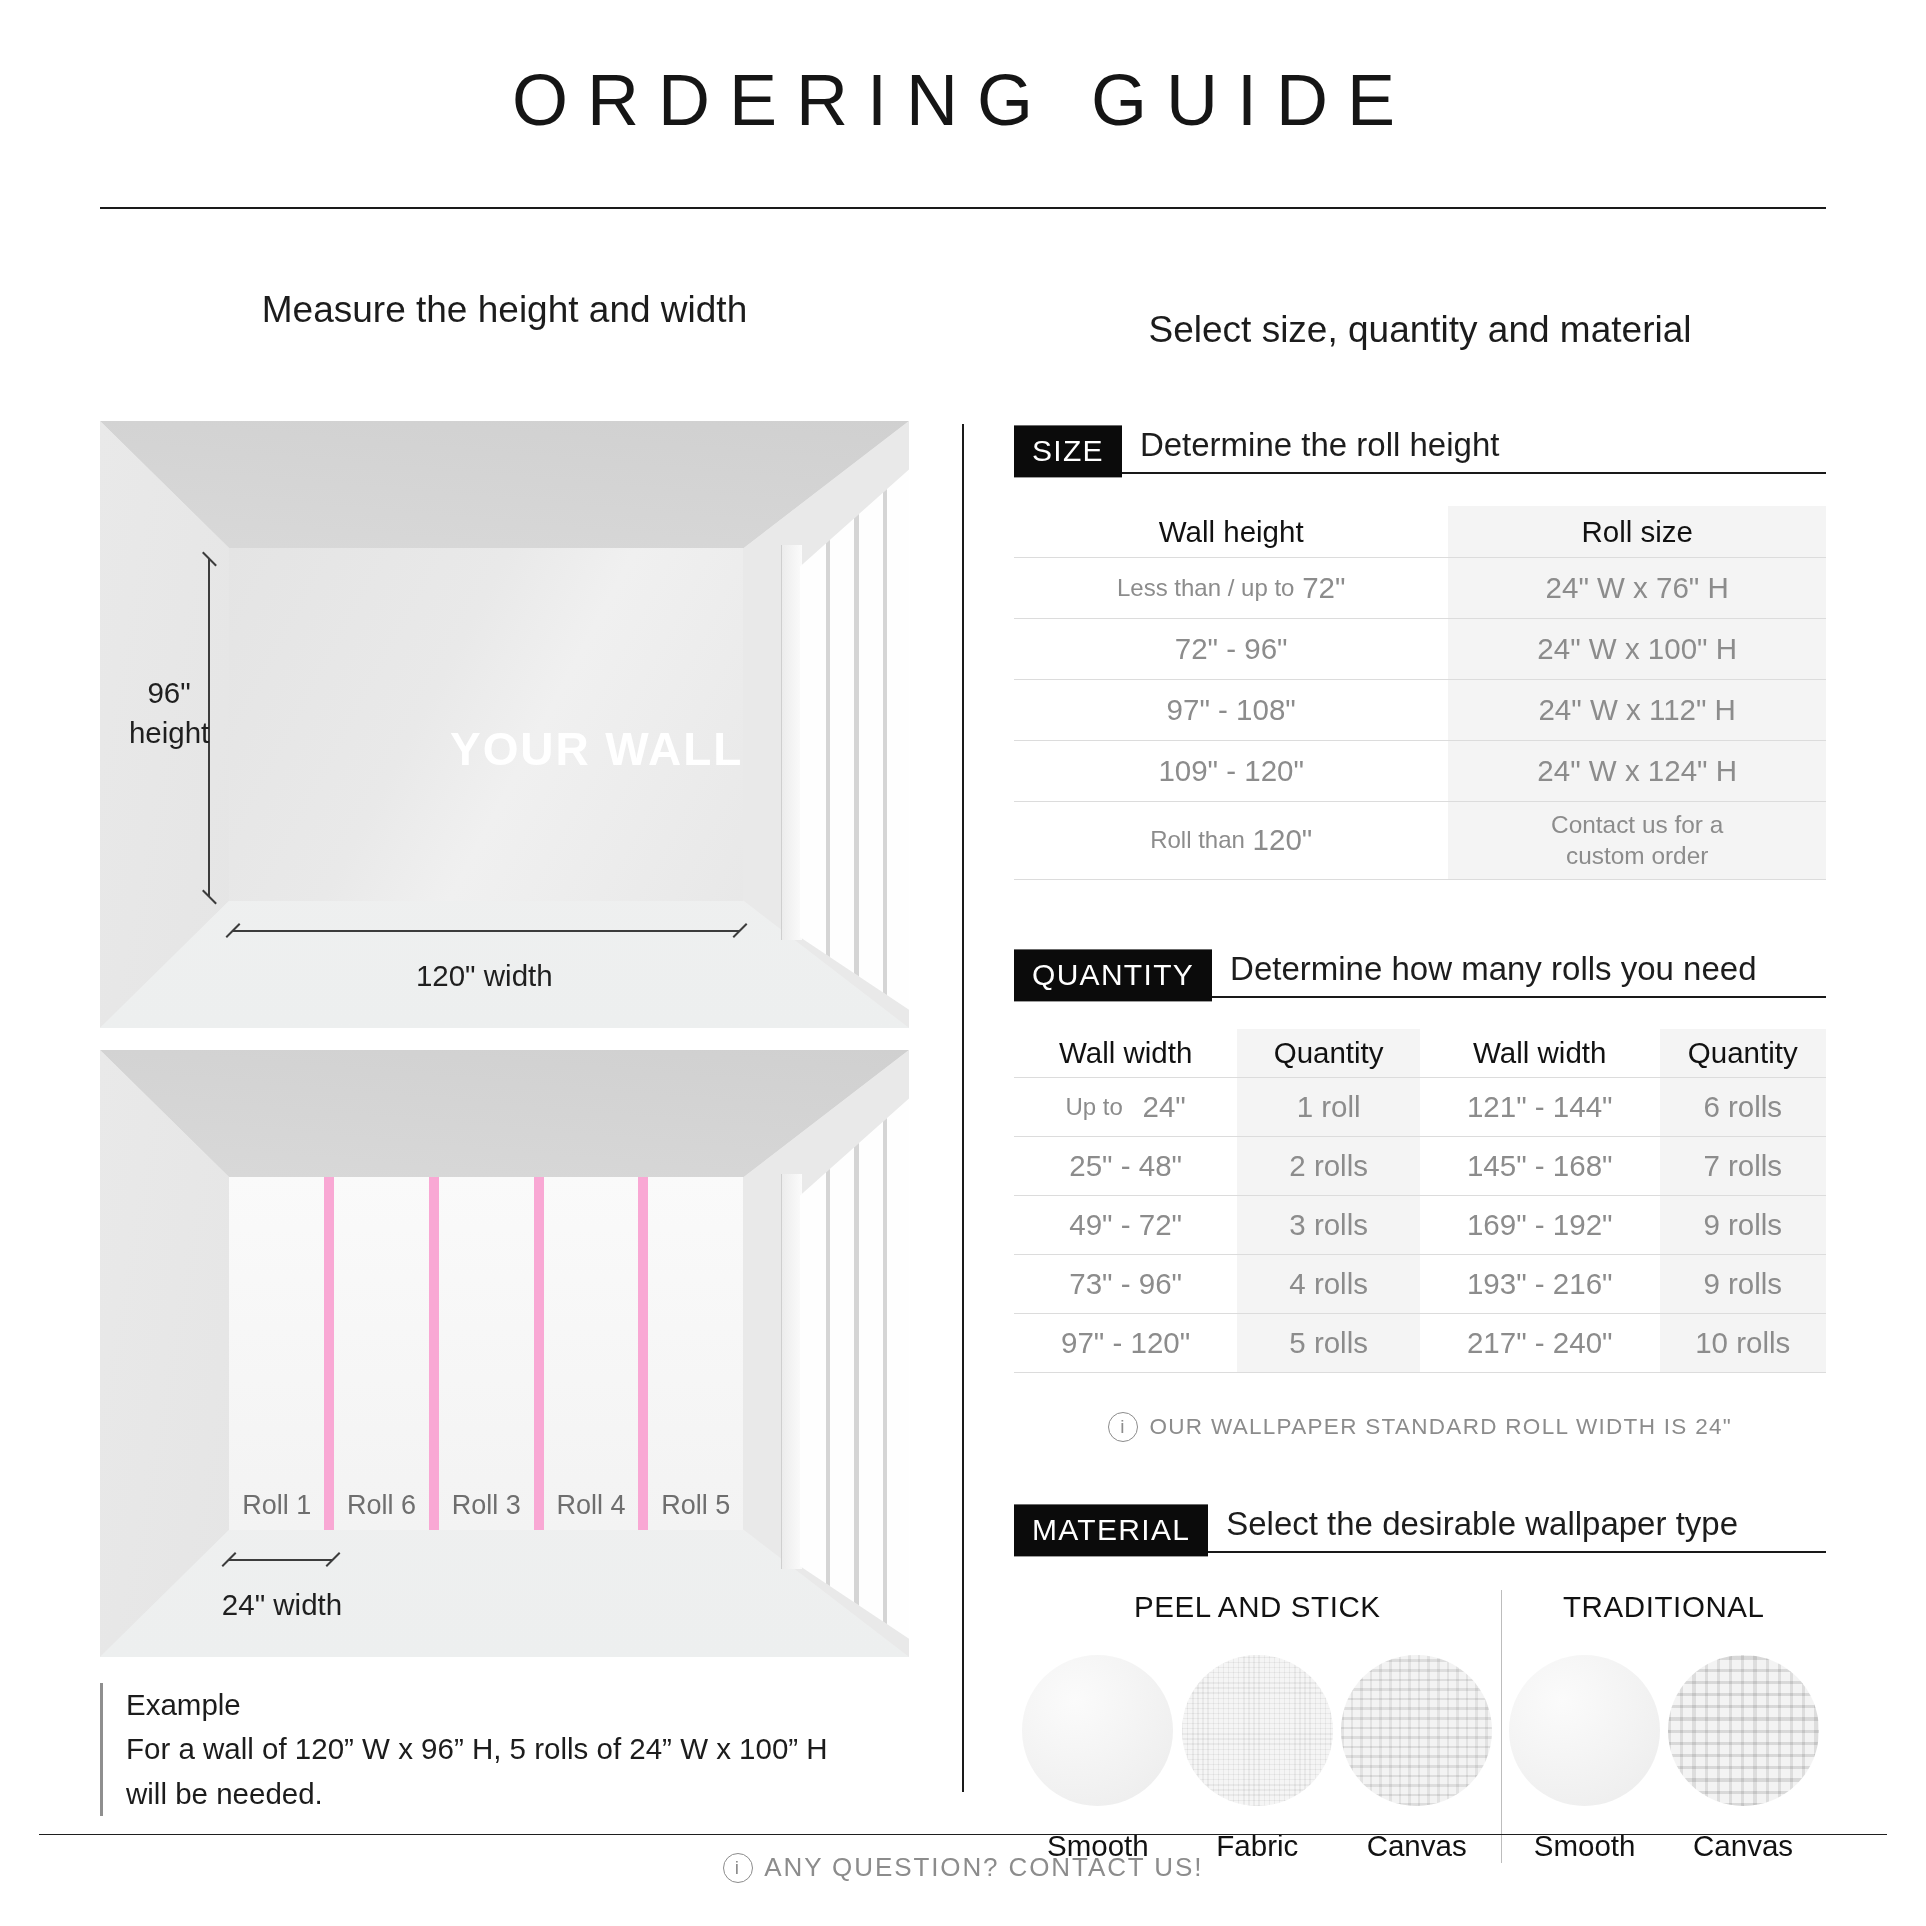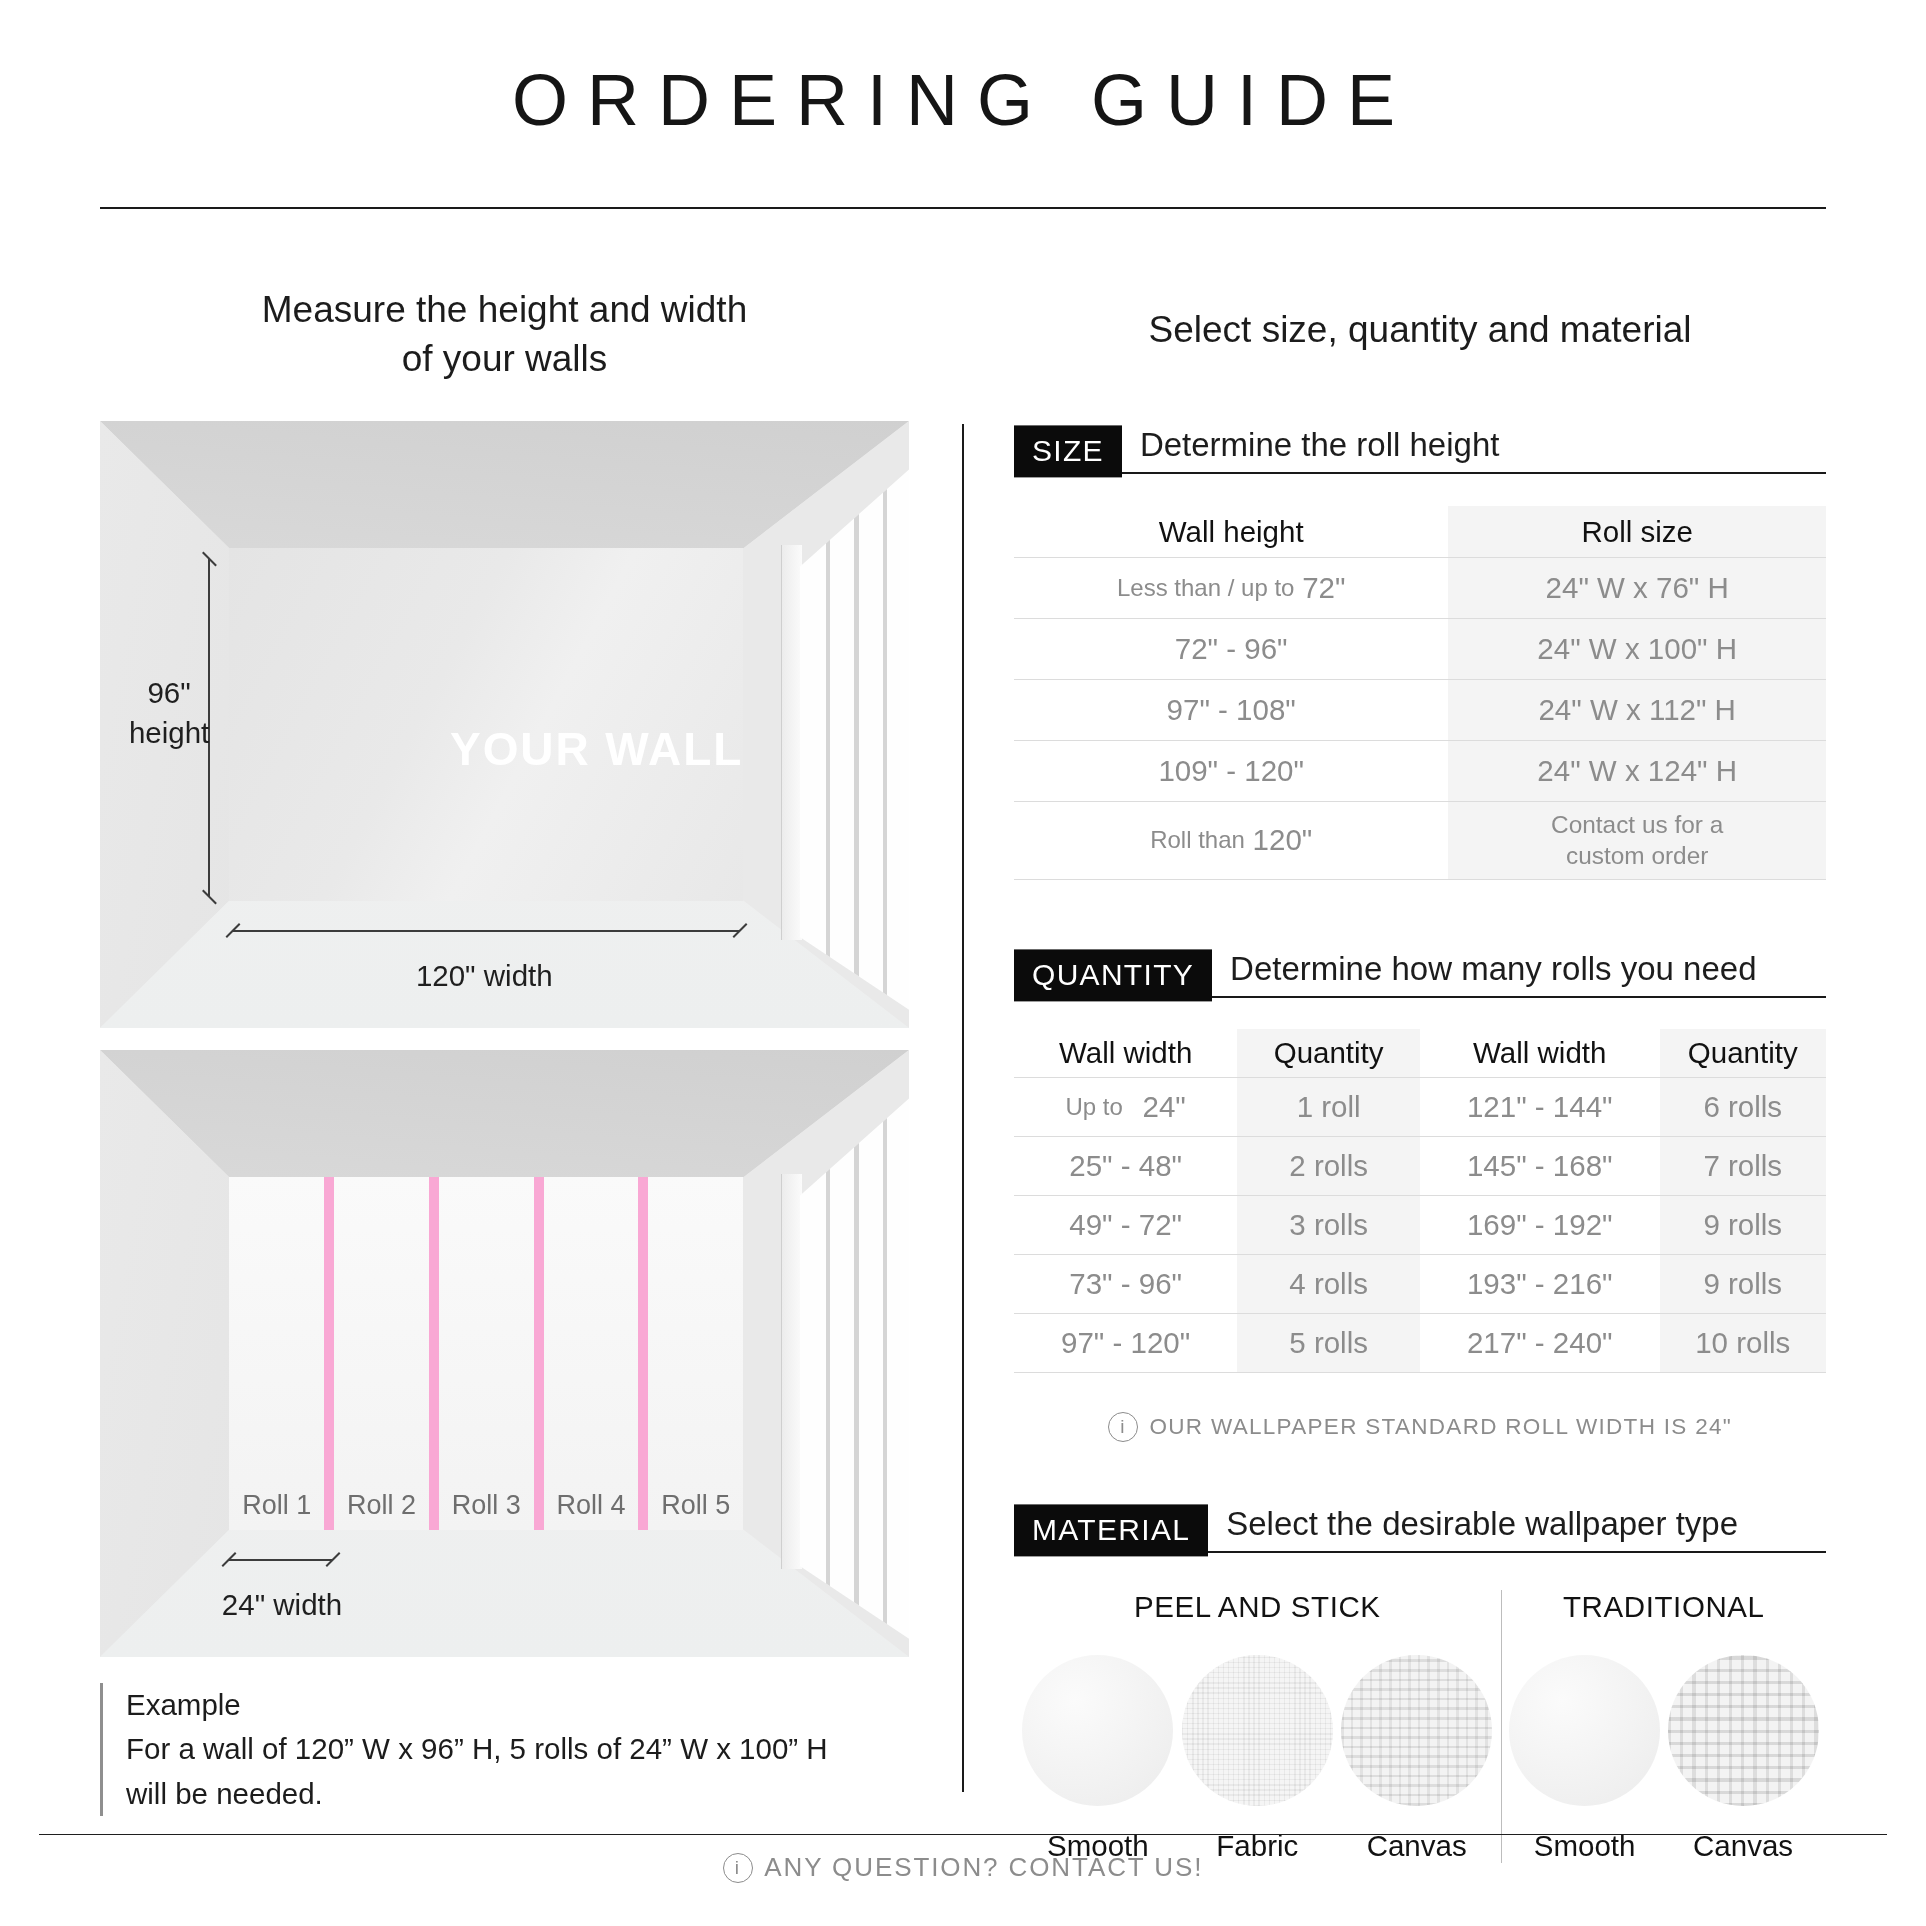"of your walls" div { html: <div>of your walls</div> -> none }
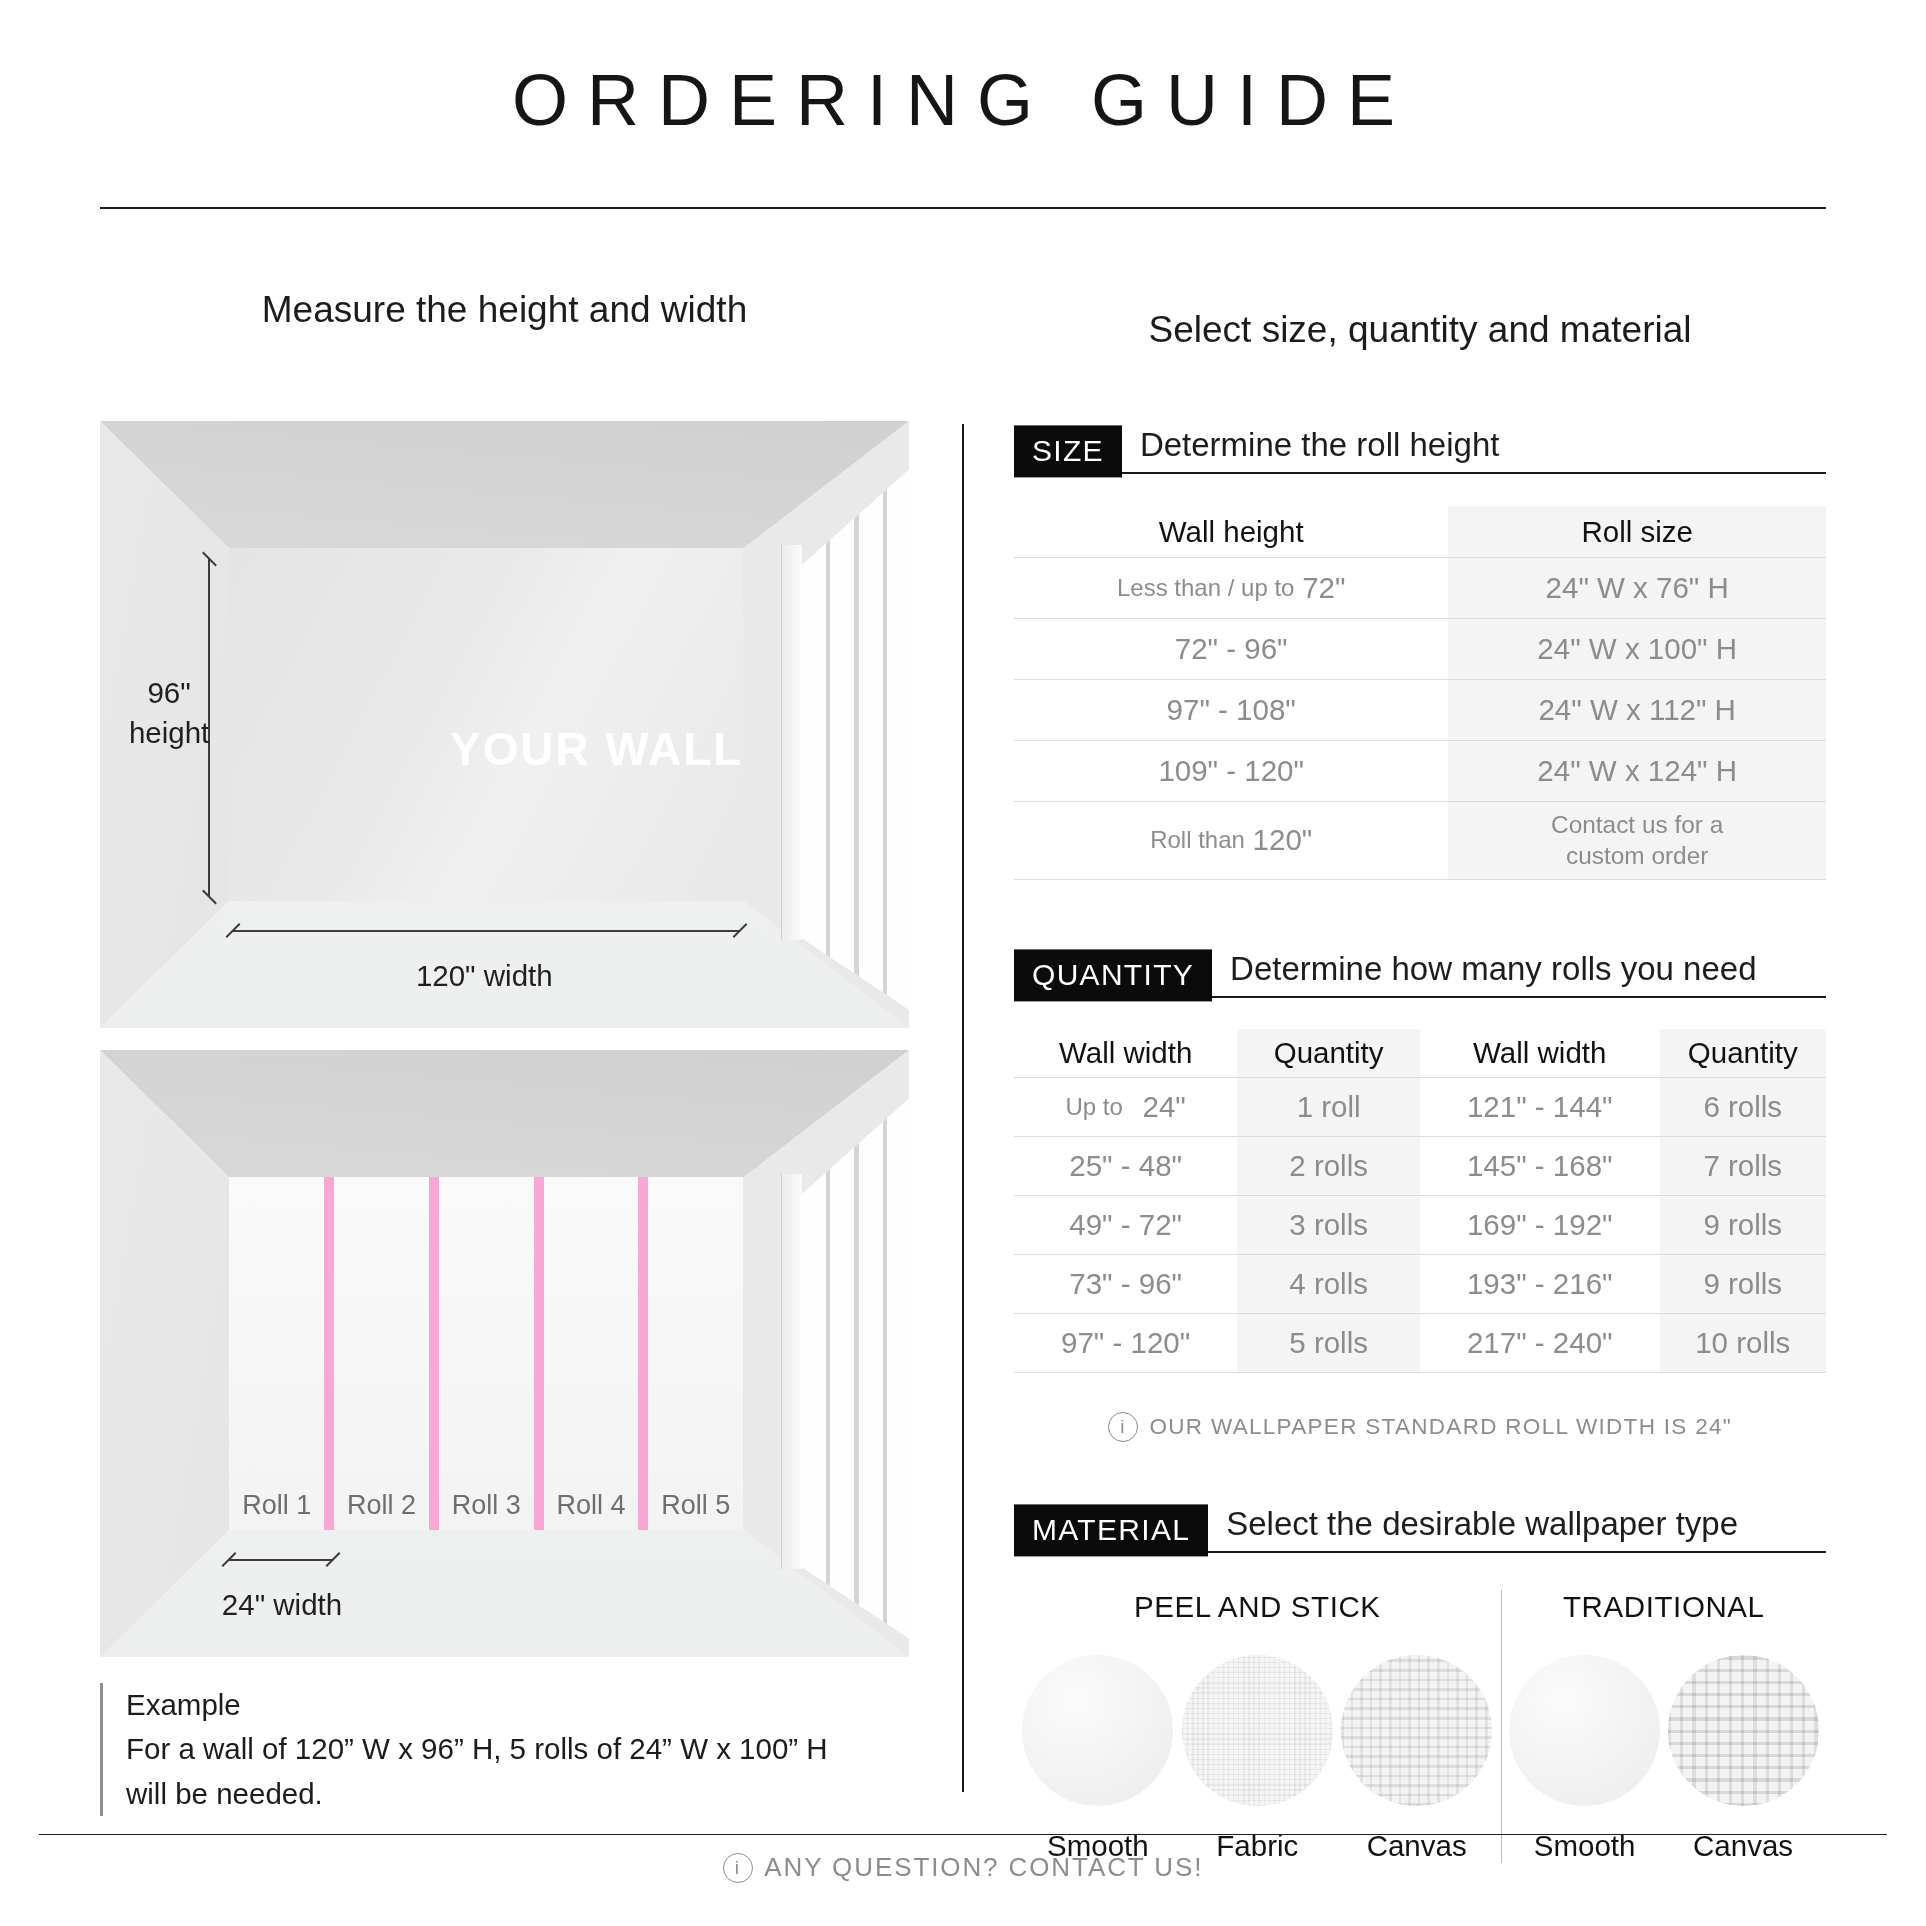"Roll 2" div.panel-label { text: 2 -> 6 }
